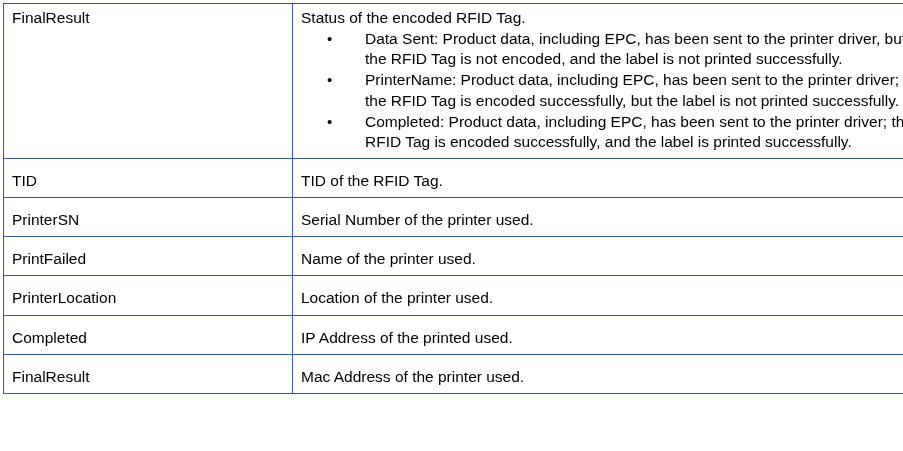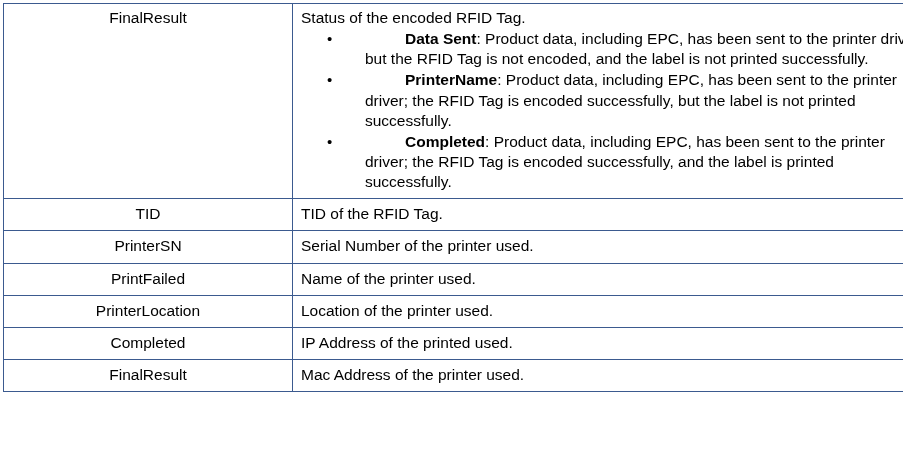"FinalResult" .col-field { text-align: center -> none }
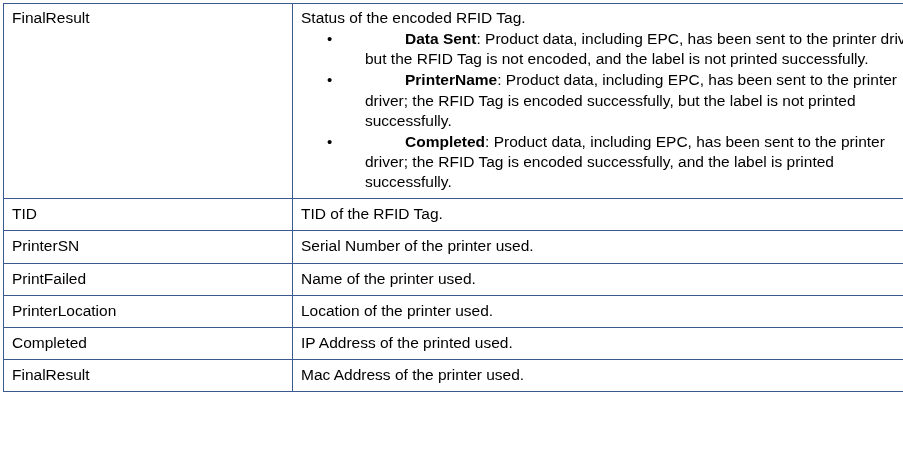"Data Sent" .term { font-weight: bold -> normal; margin-left: 40px -> none }
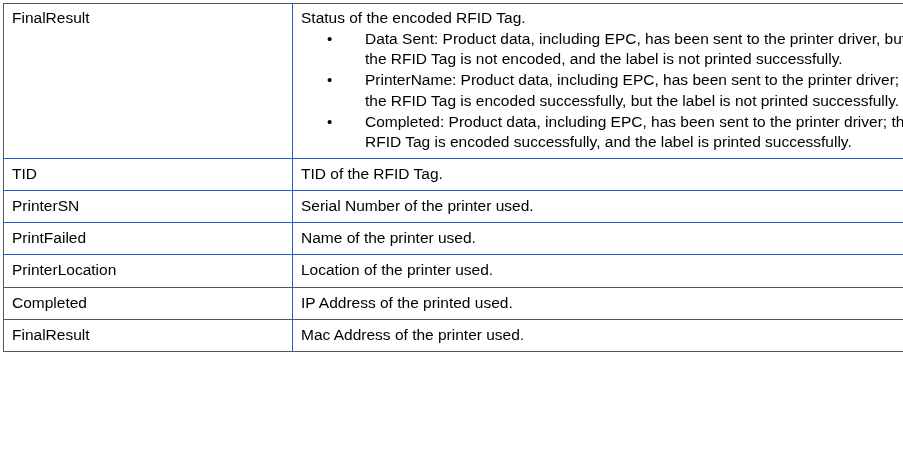"TID" .row-short td { padding-top: 5px -> 12px }
